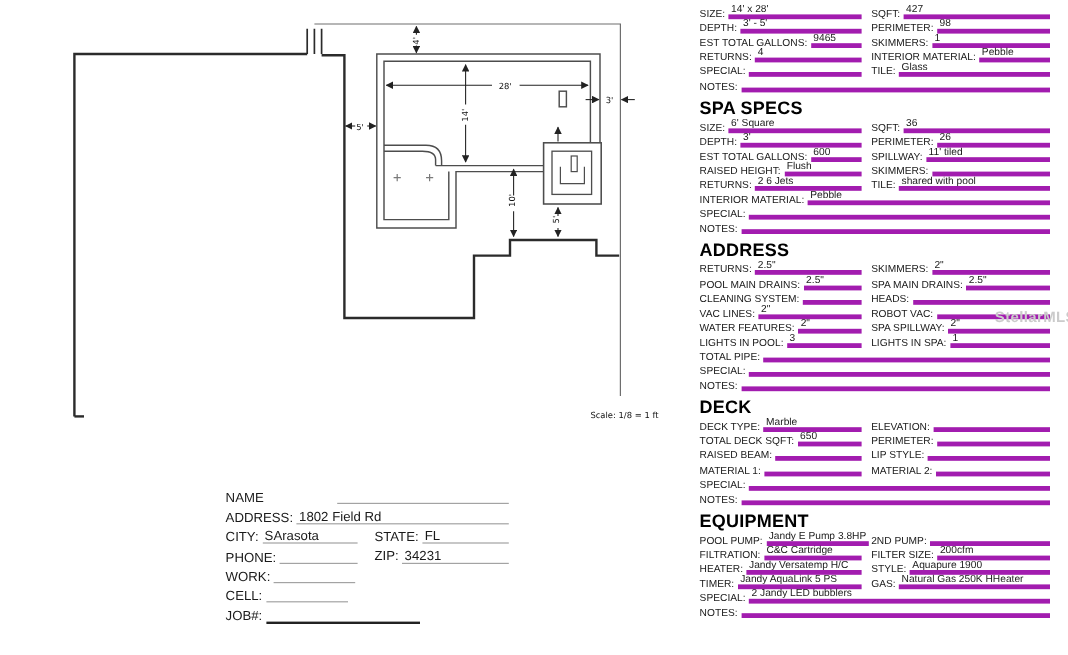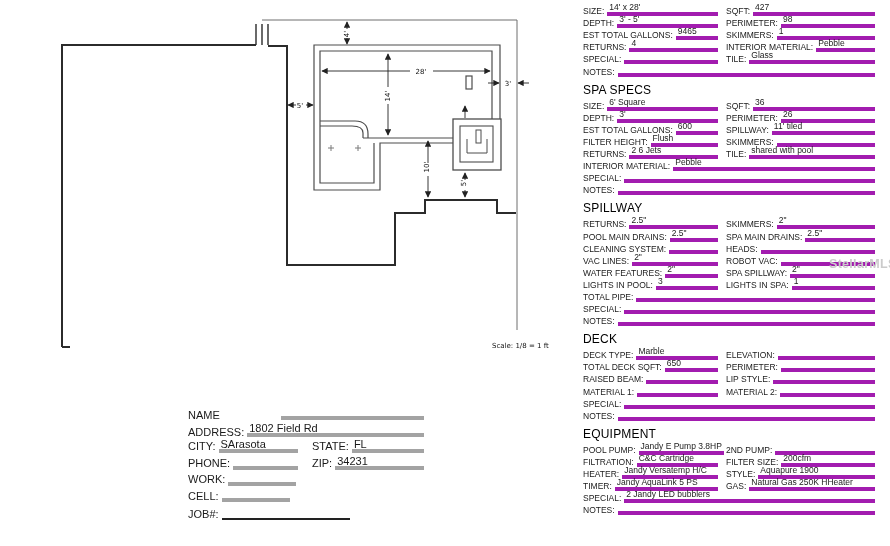"SPA SPECS" .sec-title { font-size: 12px -> 15px; font-weight: normal -> bold }
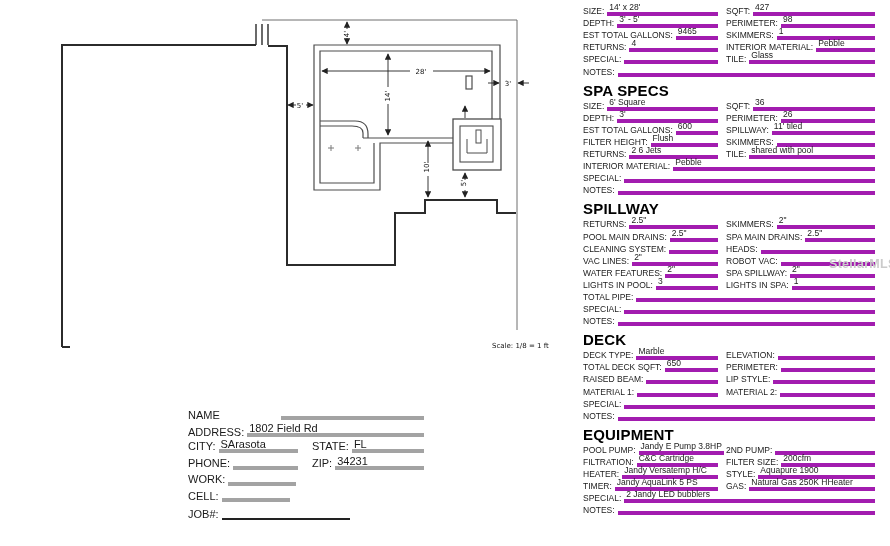"FILTER HEIGHT:" span.lbl { text: FILTER -> RAISED }
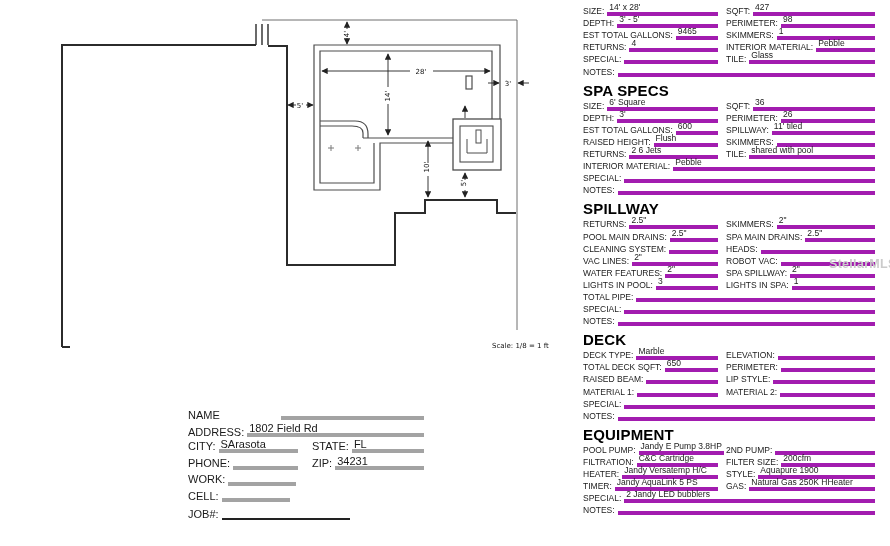"SPILLWAY" div.sec-title { text: SPILLWAY -> ADDRESS }
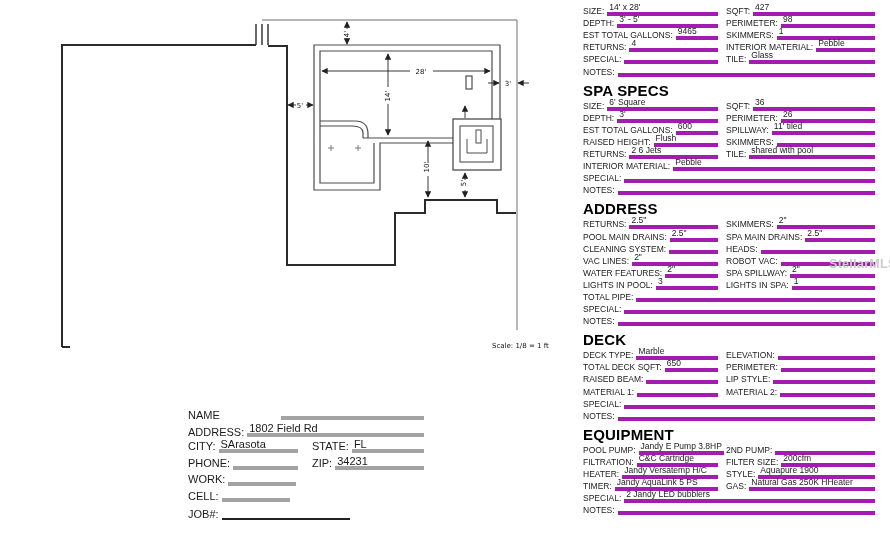"1802 Field Rd" .cline { border-bottom: 4px solid #a3a3a3 -> 1px solid #a3a3a3 }
